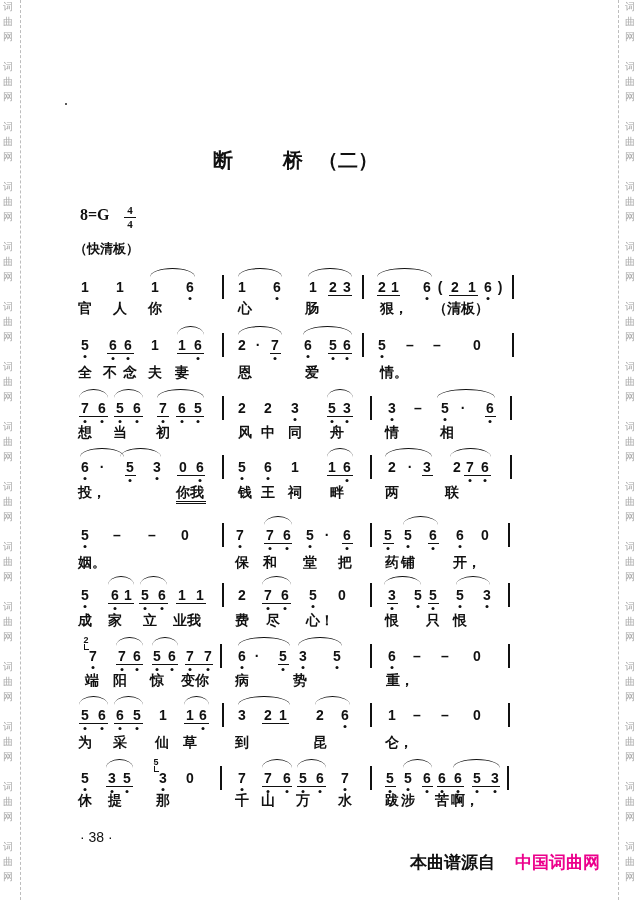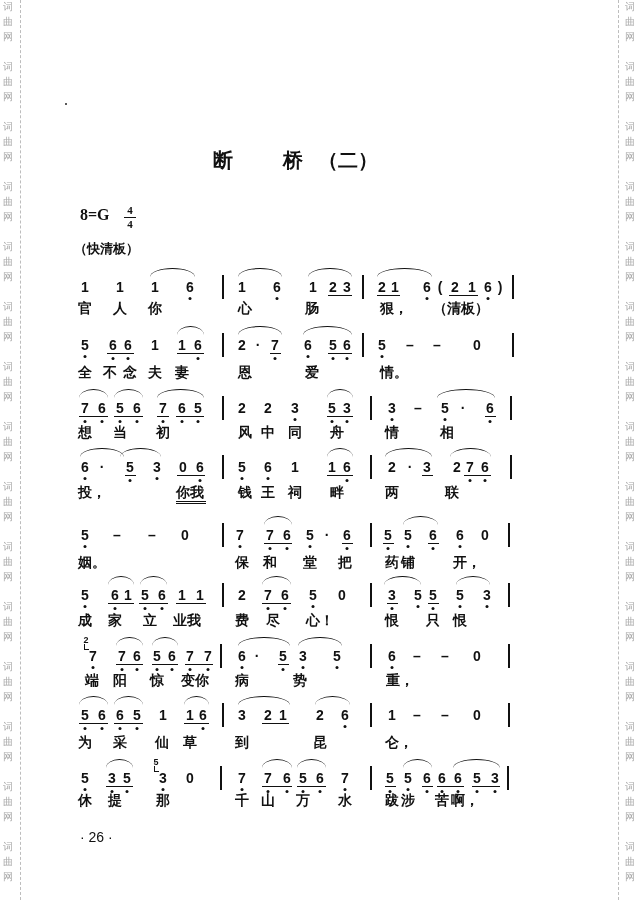"· 26 ·" span.page-num { text: 26 -> 38 }
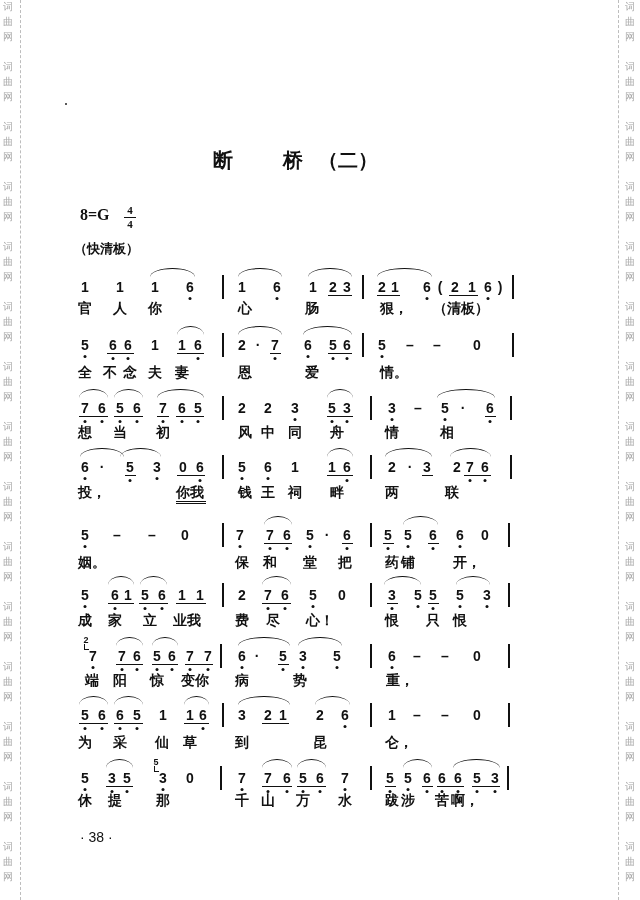"本曲谱源自 中国词曲网" div.footer { html: none -> <div> <span>本曲谱源自</span><span>中国词曲网</span> </div> }
